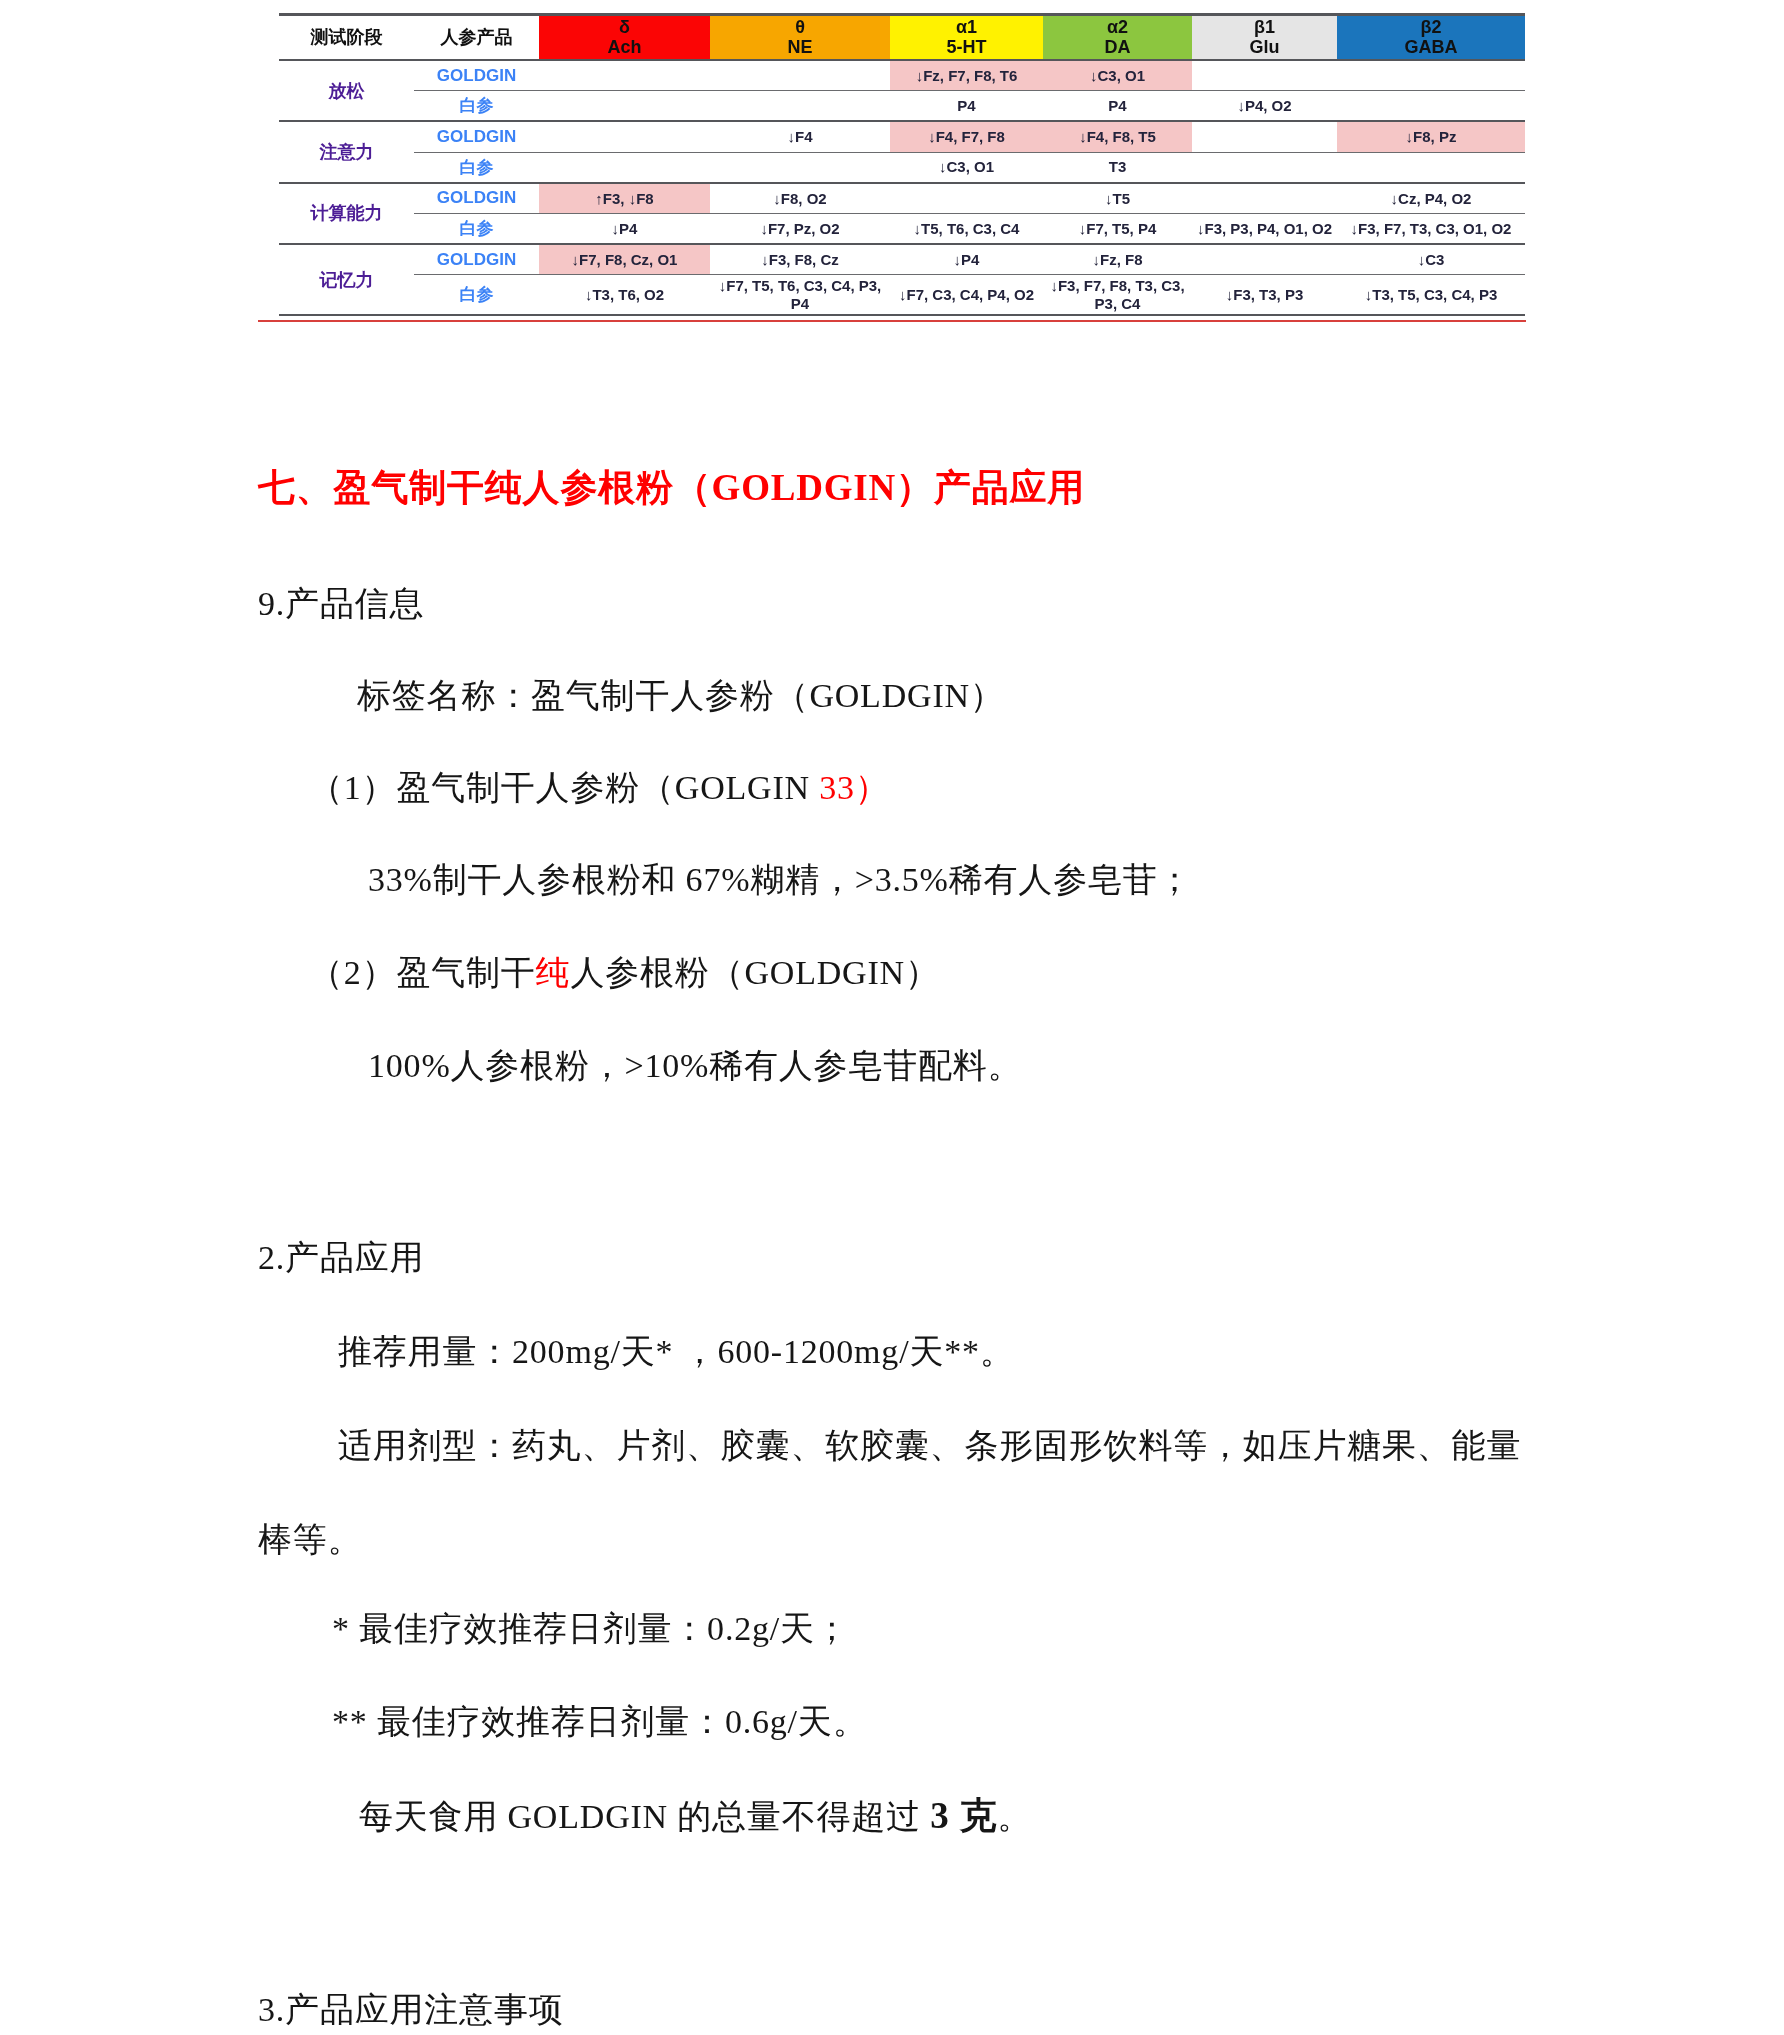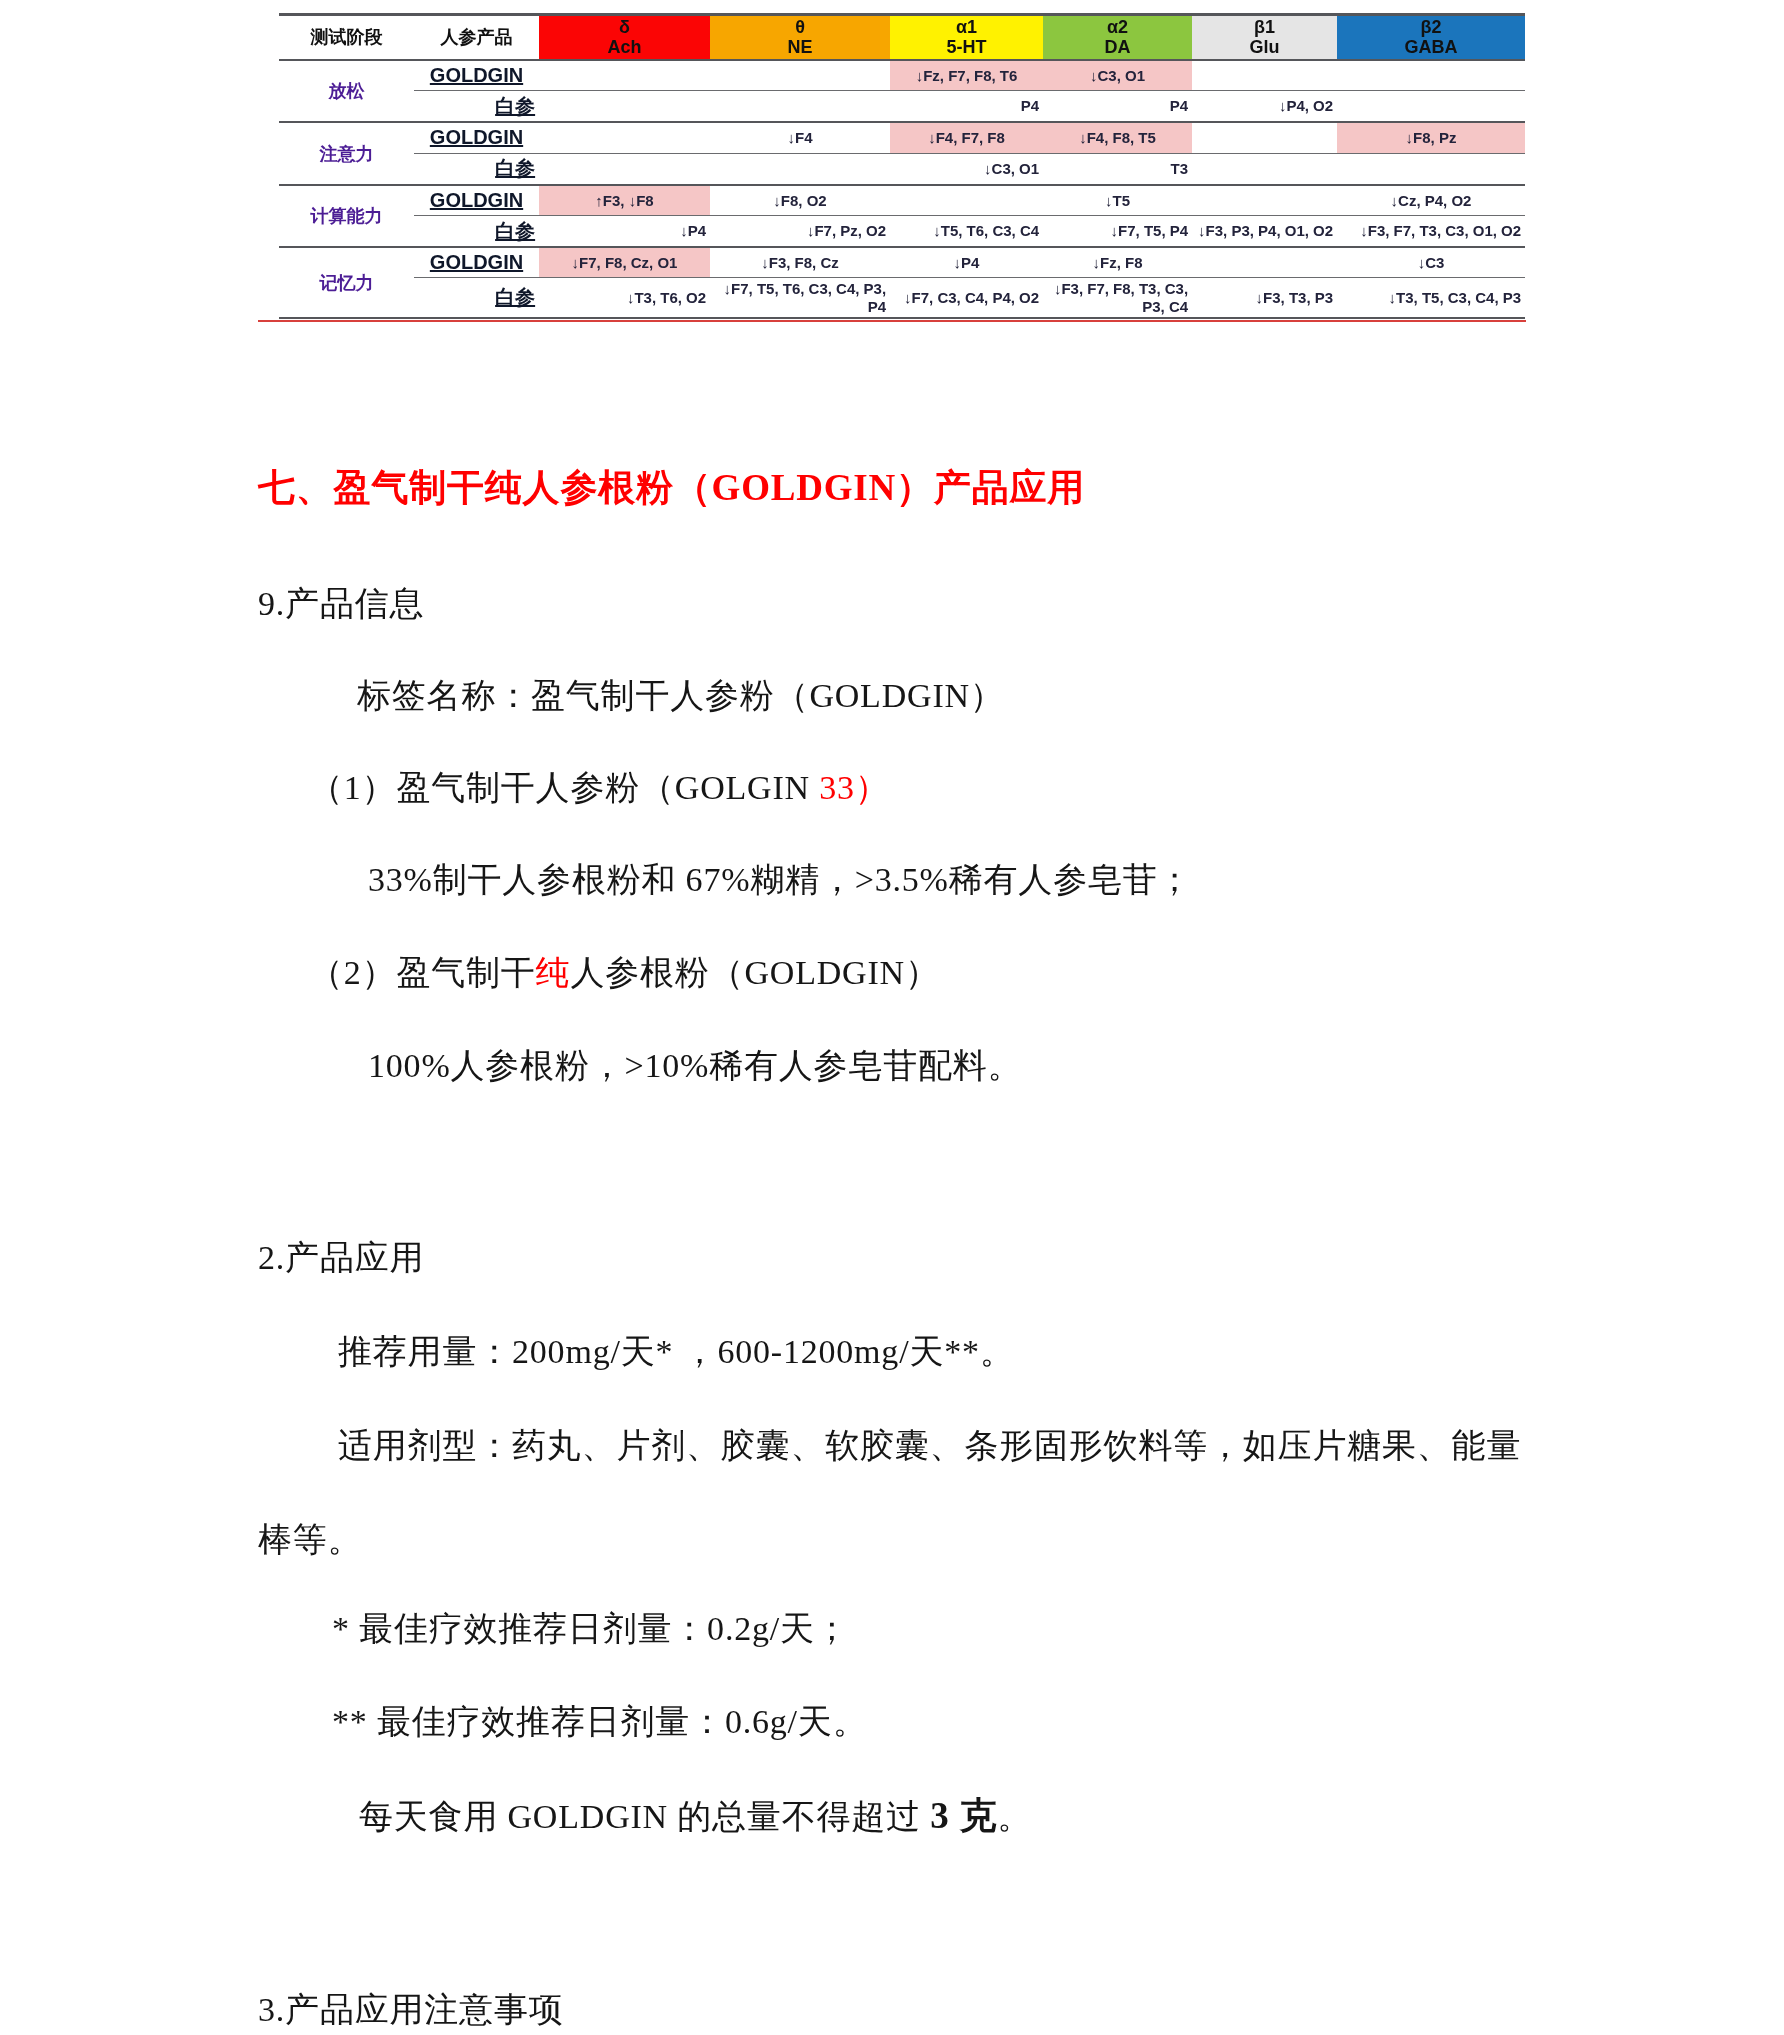"GOLDGIN" td.product { color: #0f172a -> #3b82f6; font-size: 20px -> 17px; text-decoration: underline -> none }
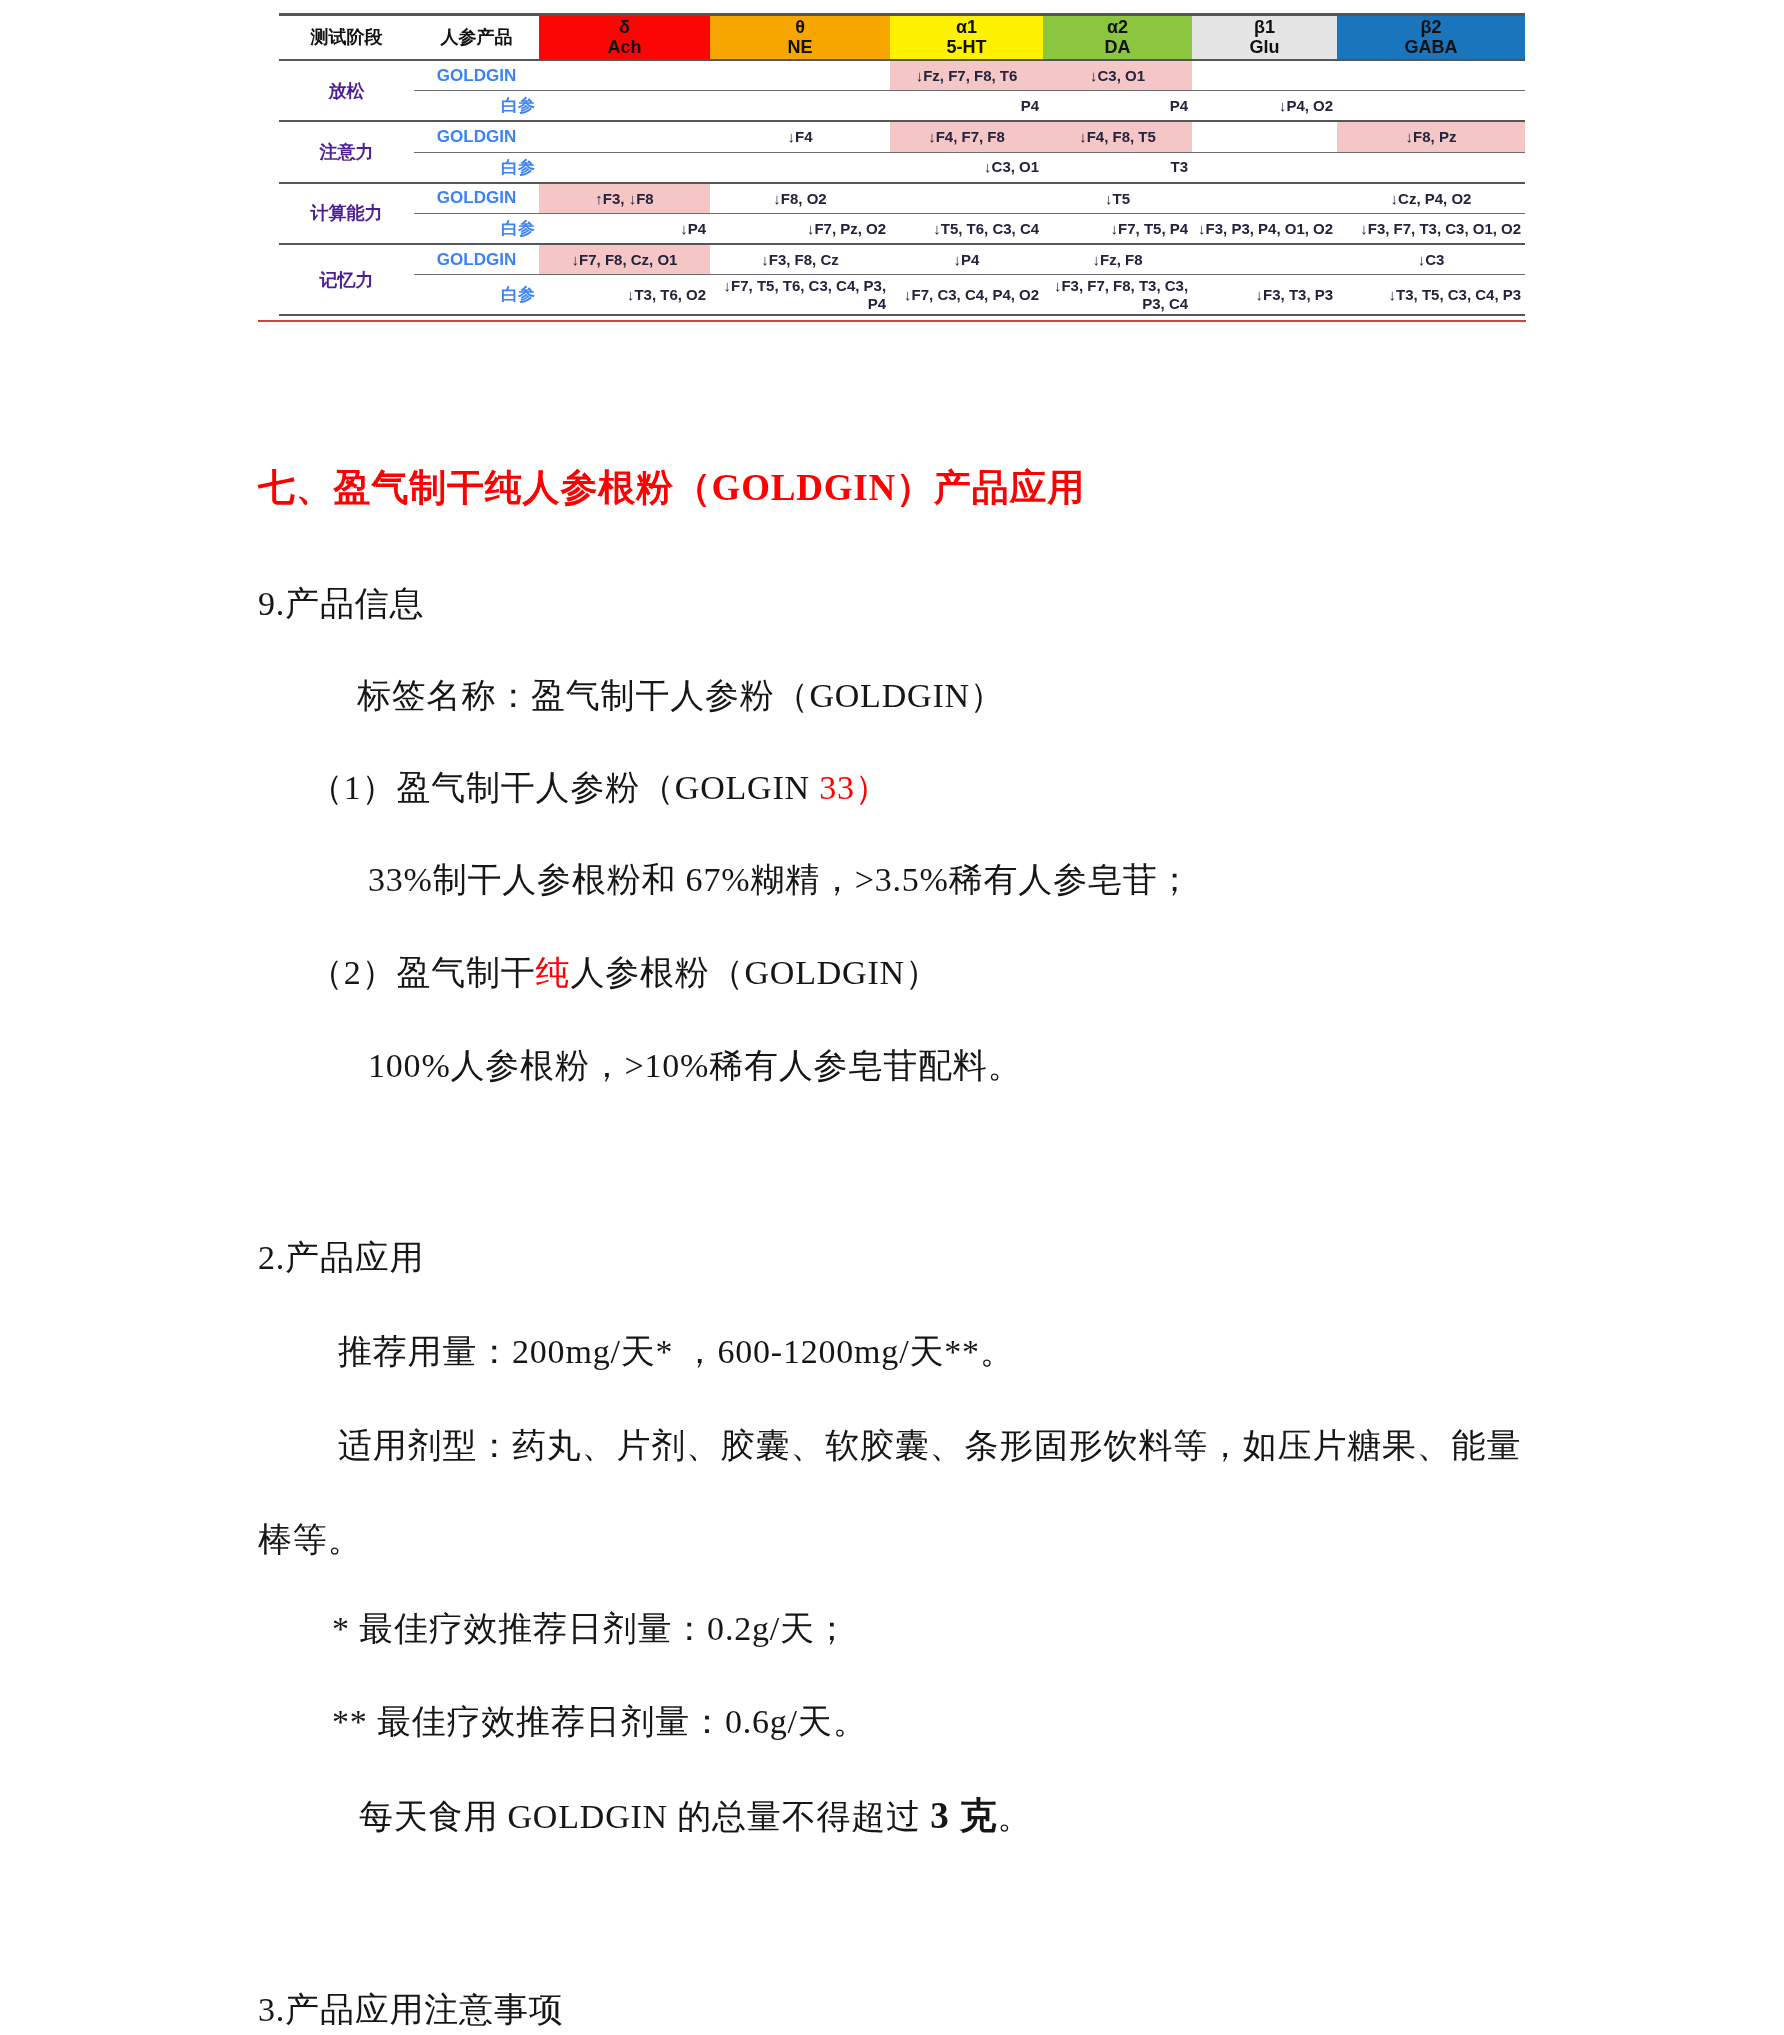"白参" tr.grp td { text-align: right -> none }
